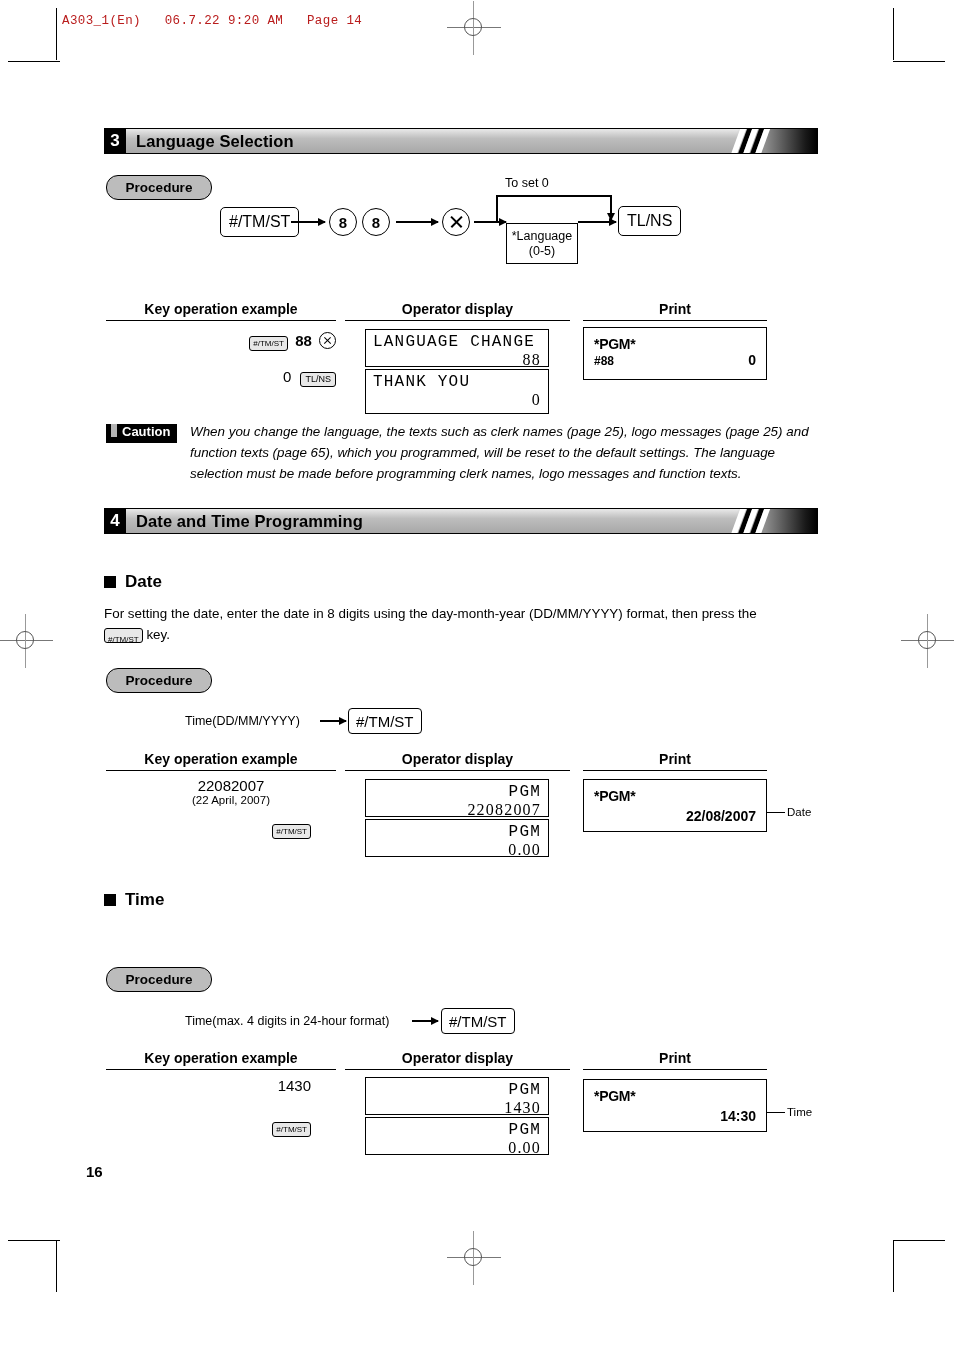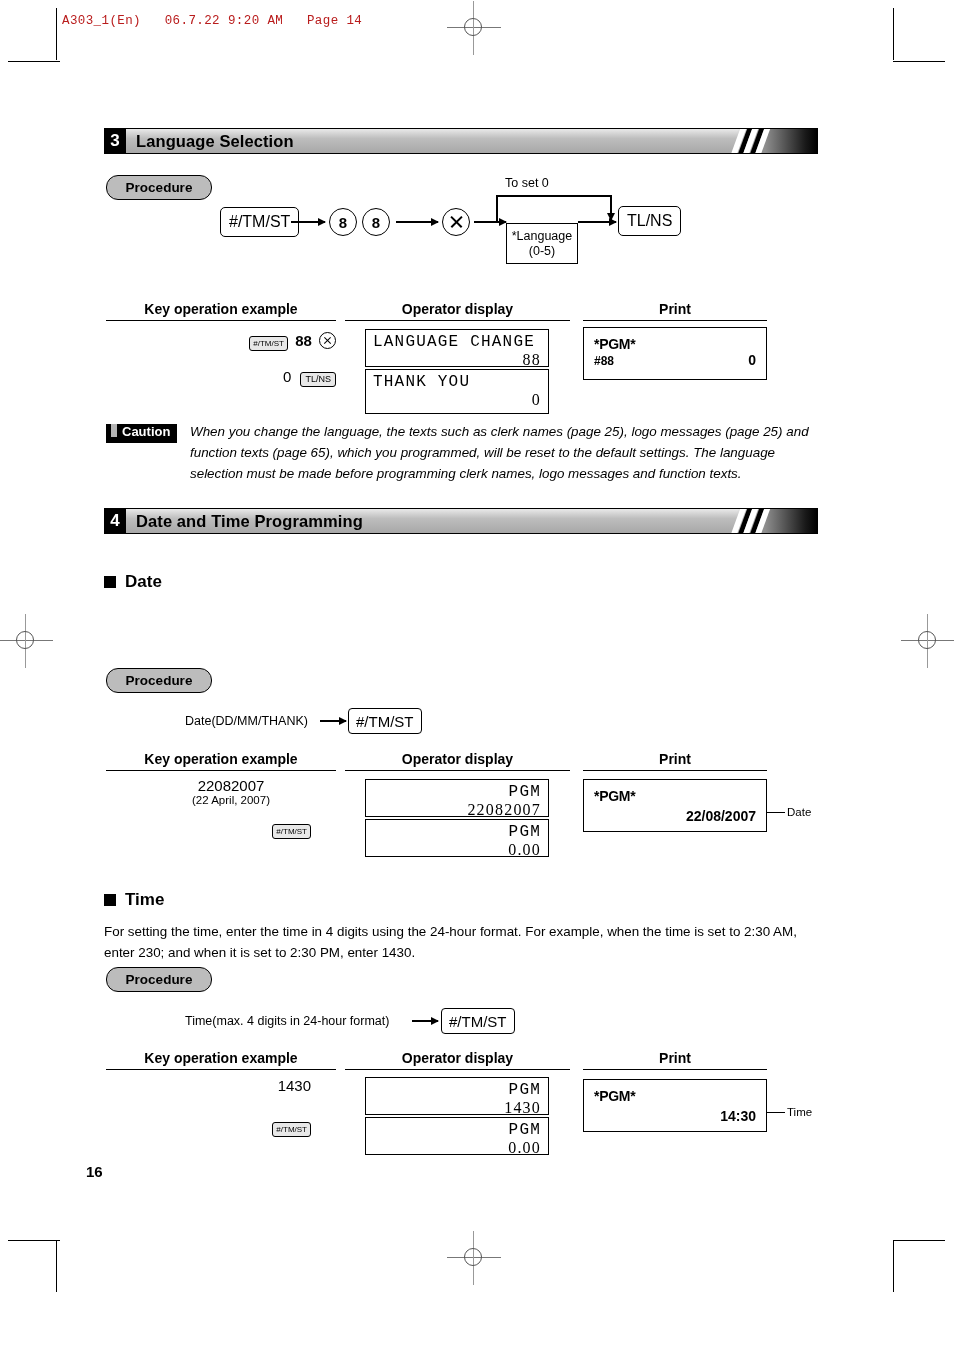"For setting the date, enter" div.para { html: none -> <div> <span>For setting the date, enter the date in 8 digits using the day-month-year (DD/MM/YYYY) format, then press the</span> <br> <span>#/TM/ST</span> <span>key.</span> </div> }
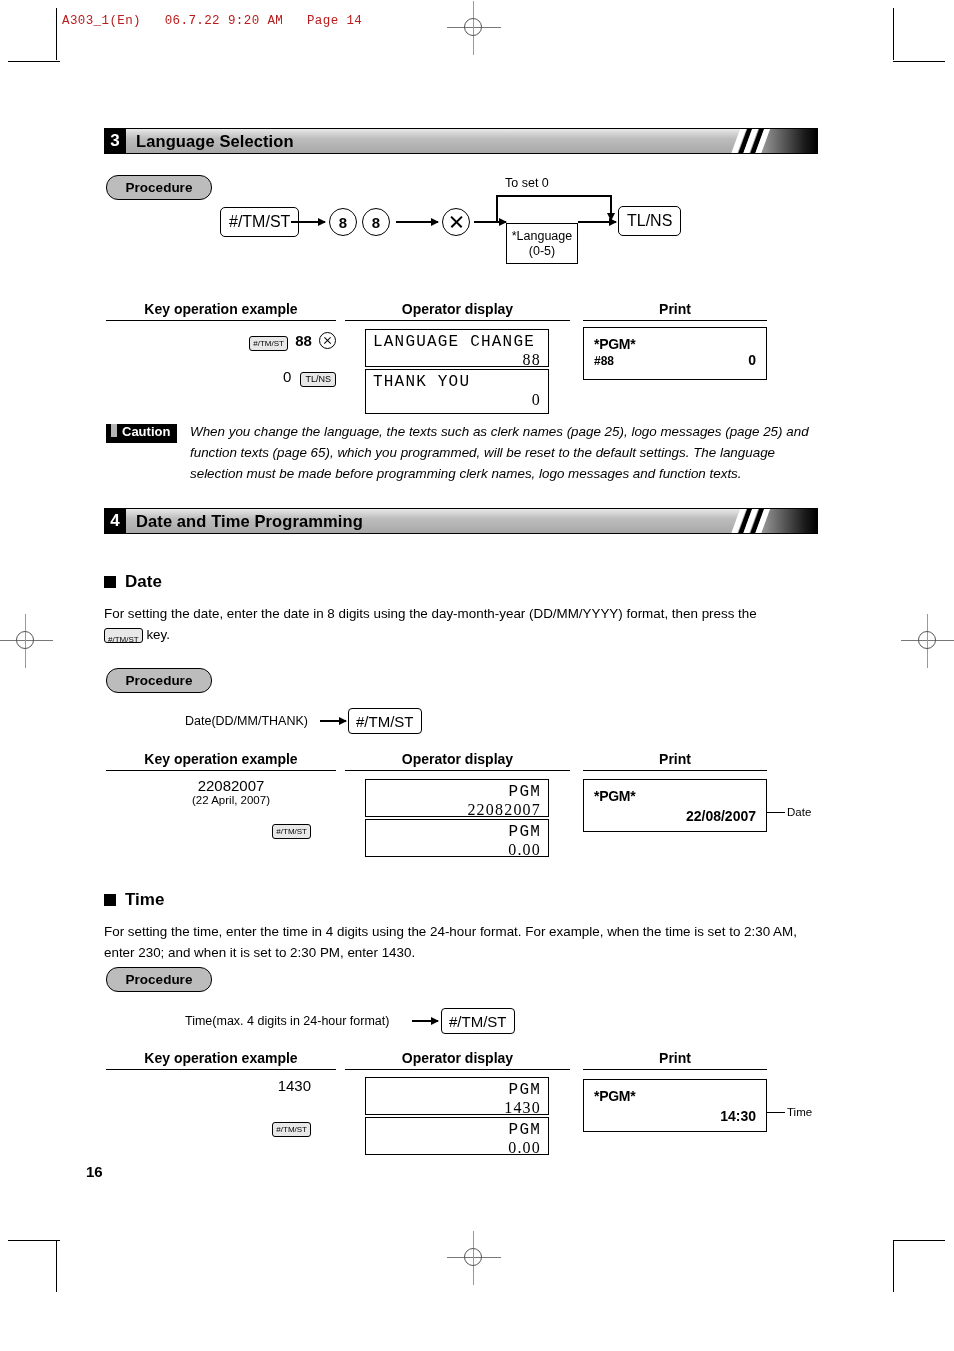"Date(DD/MM/THANK)" div.flow-label { text: Date(DD/MM/THANK -> Time(DD/MM/YYYY }
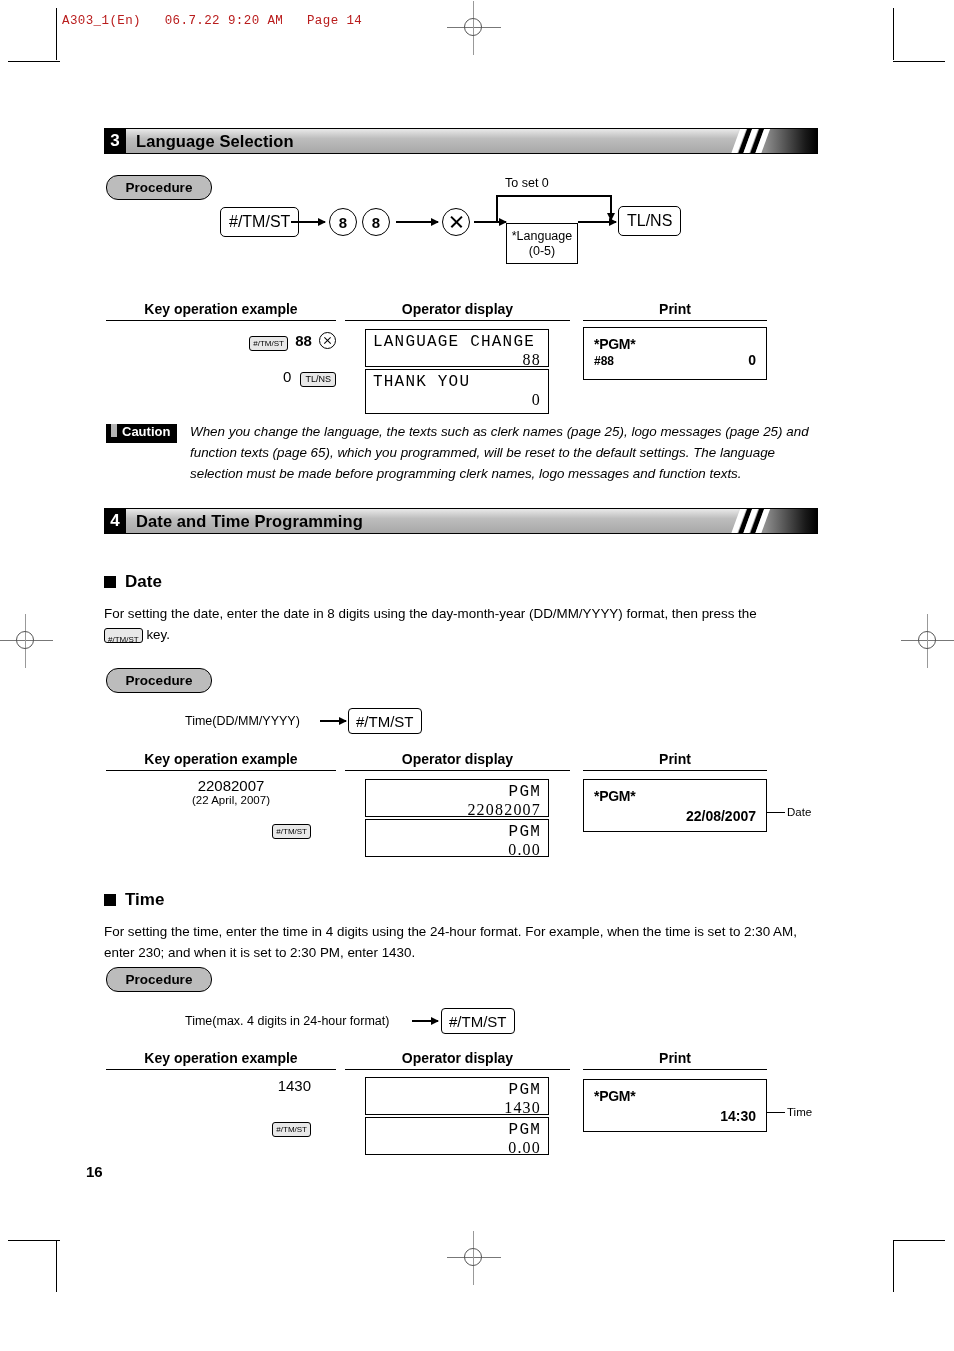"For setting the time, enter" div.para { html: <div>For setting the time, enter the time in 4 digits using the 24-hour format. For example, when the time is set to 2:30 AM, enter 230; and when it is set to 2:30 PM, enter 1430.</div> -> none }
